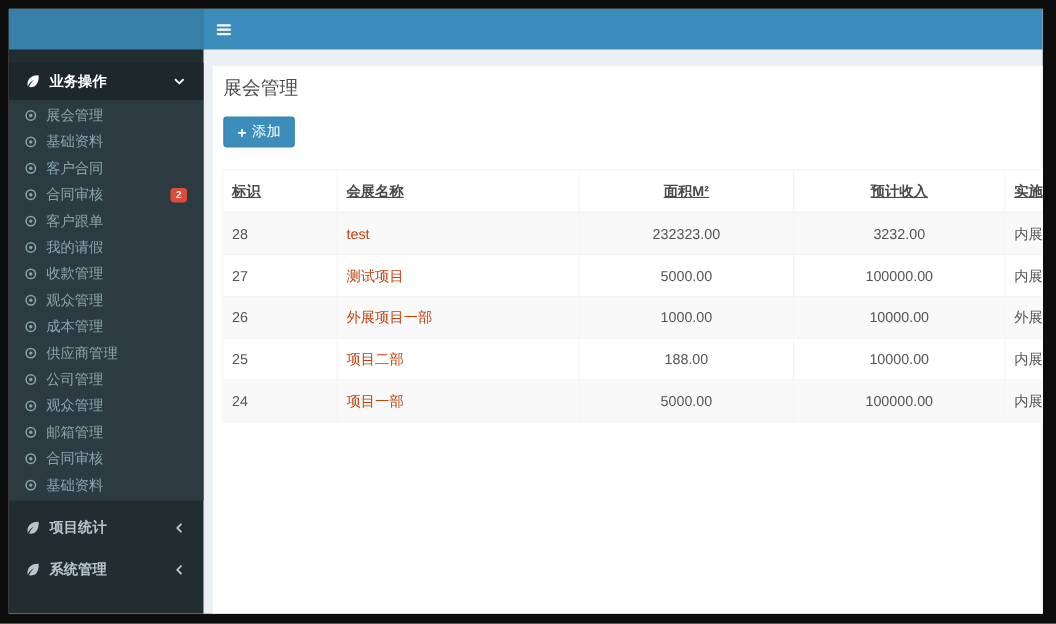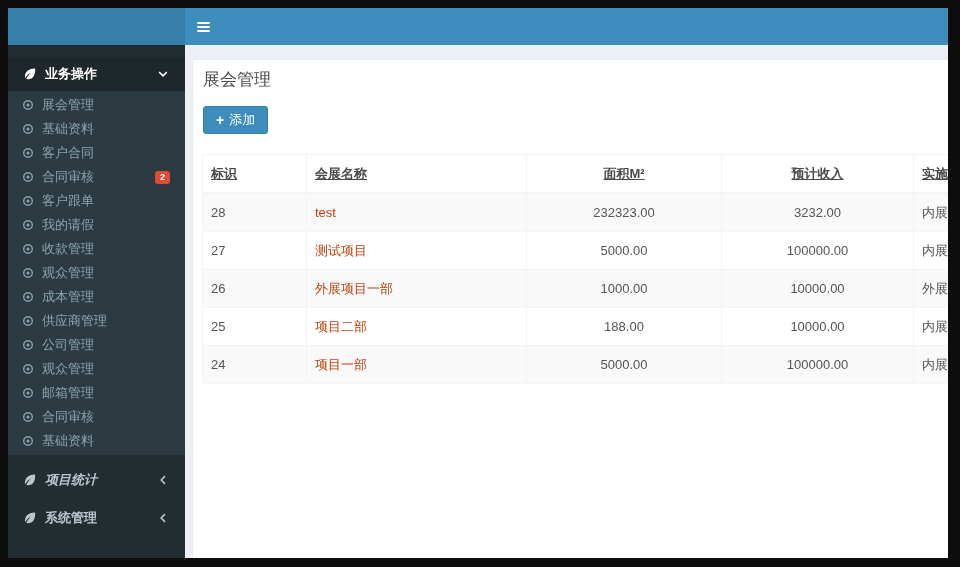"项目统计" .mt6 { font-style: italic -> none }
